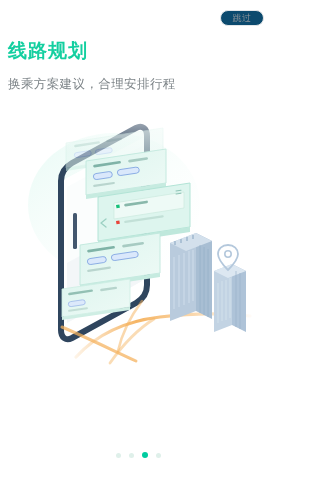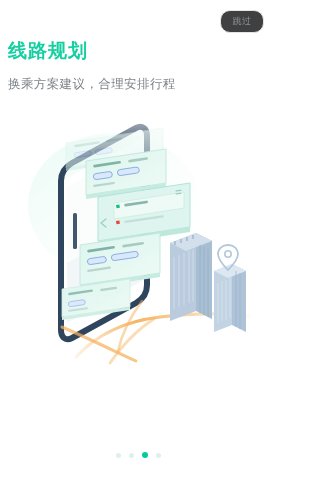"跳过" .skip-btn { background: #404040 -> #0c4a6e; height: 23px -> 16px }
